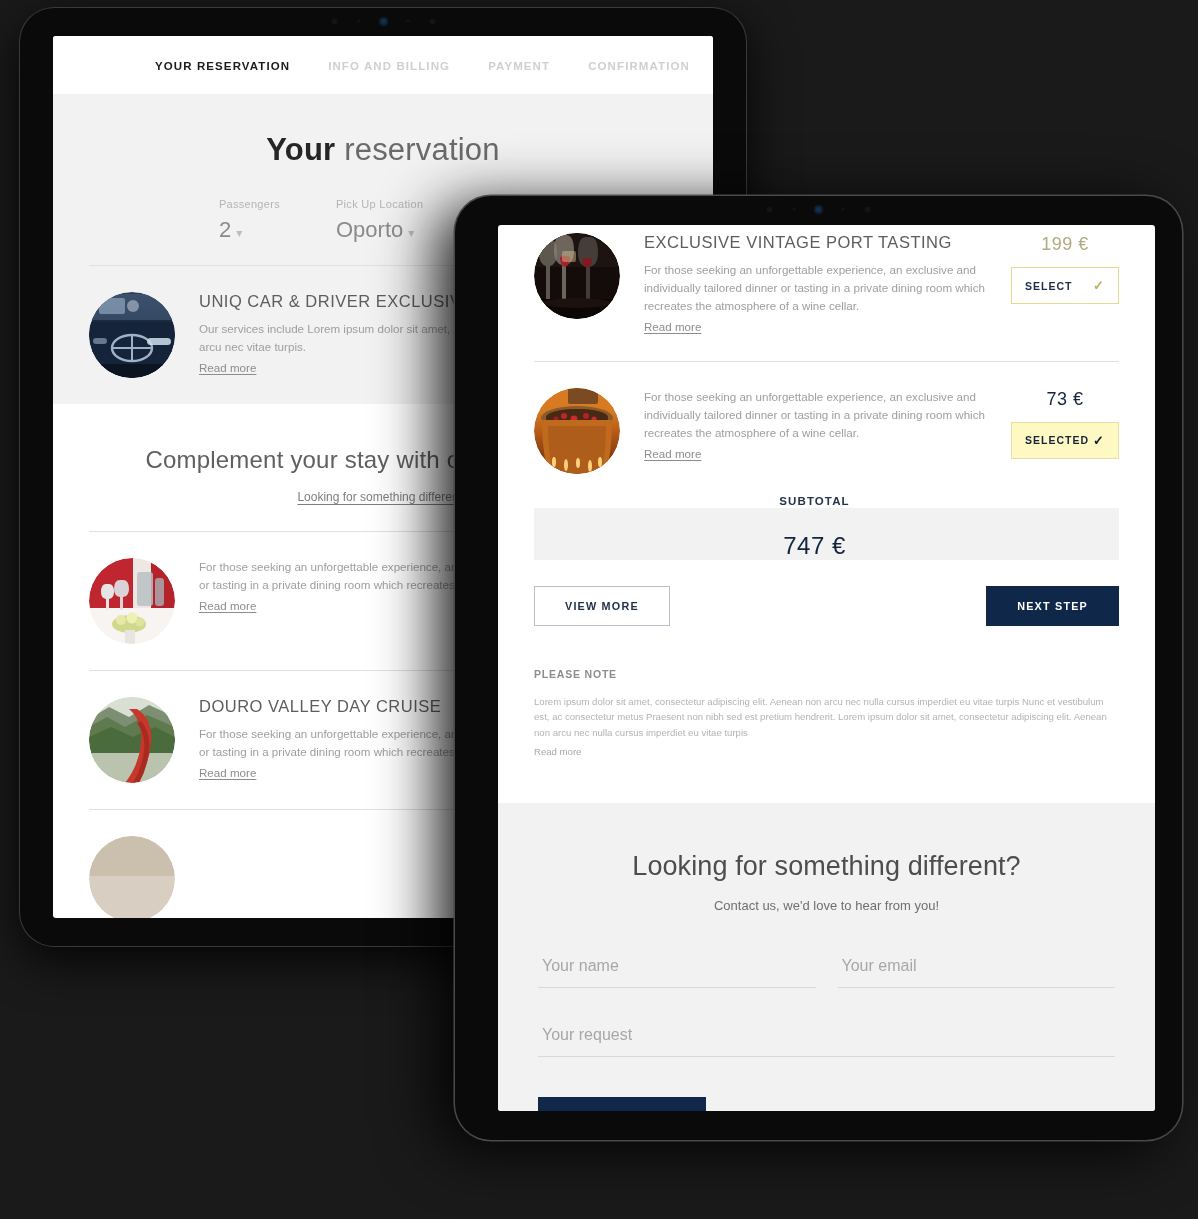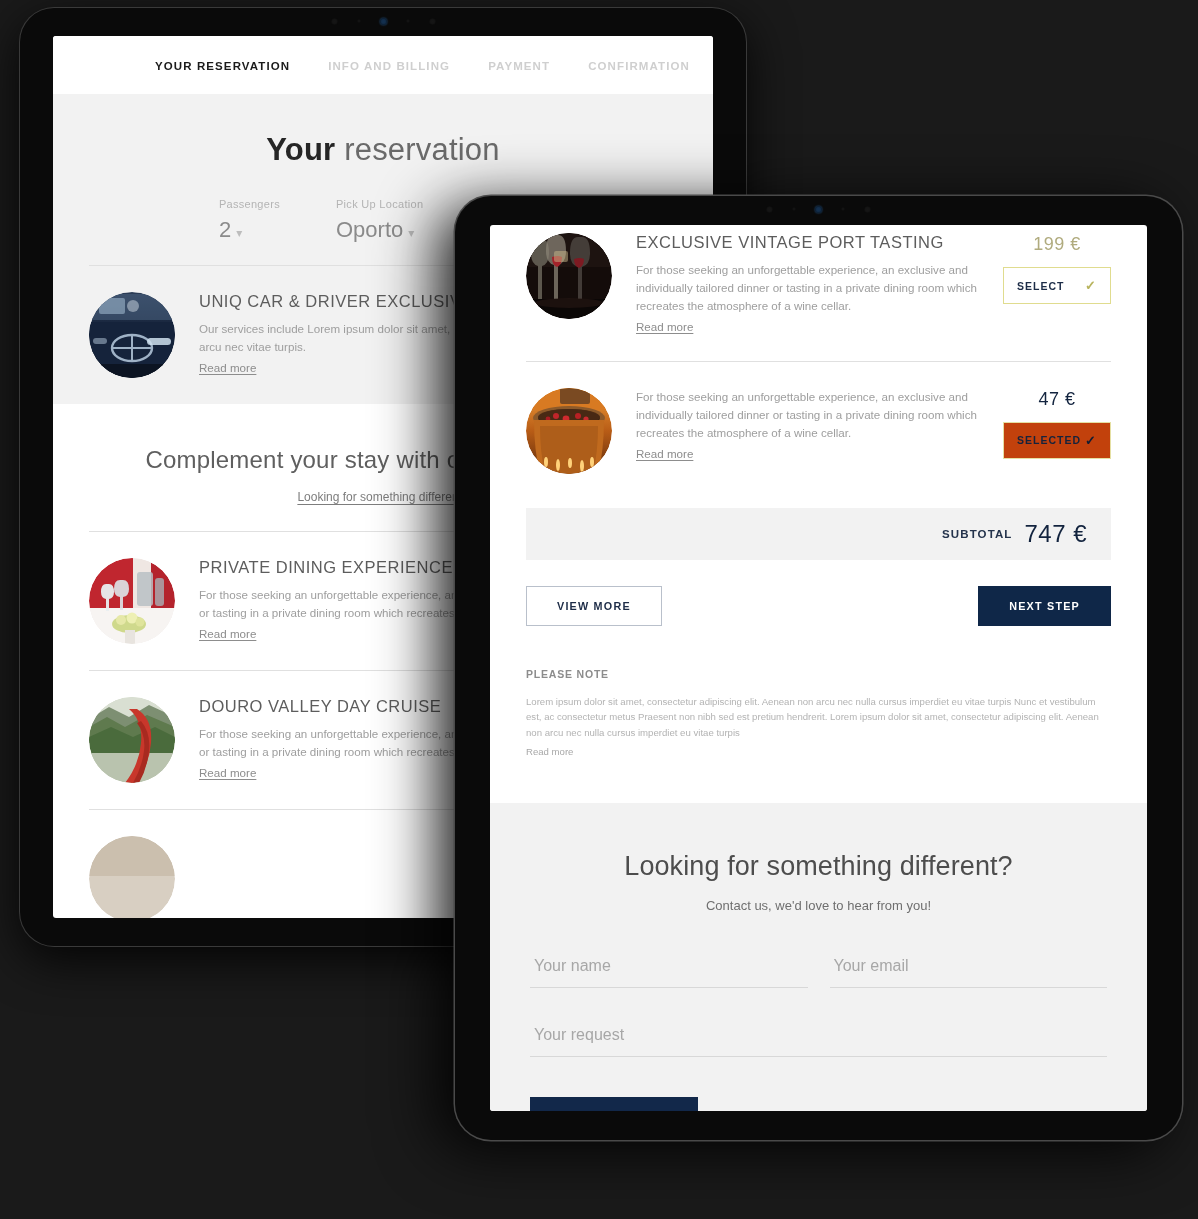"EXCLUSIVE VINTAGE PORT TASTING" #tablet-front .screen { left: 35px -> 43px }
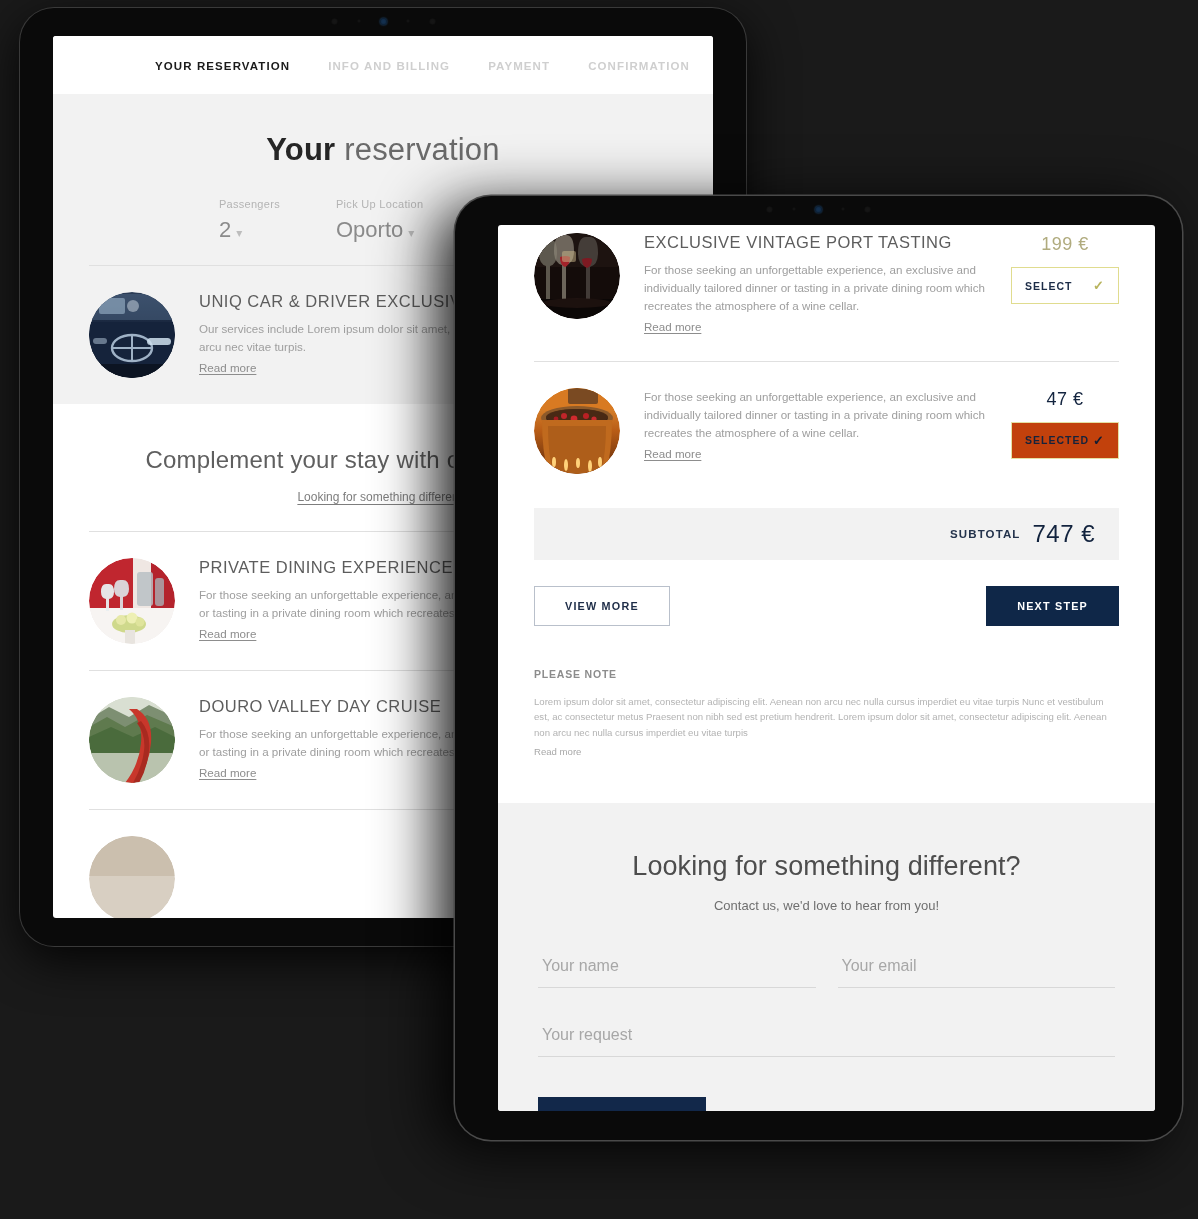"47 €" div.price { text: 47 -> 73 }
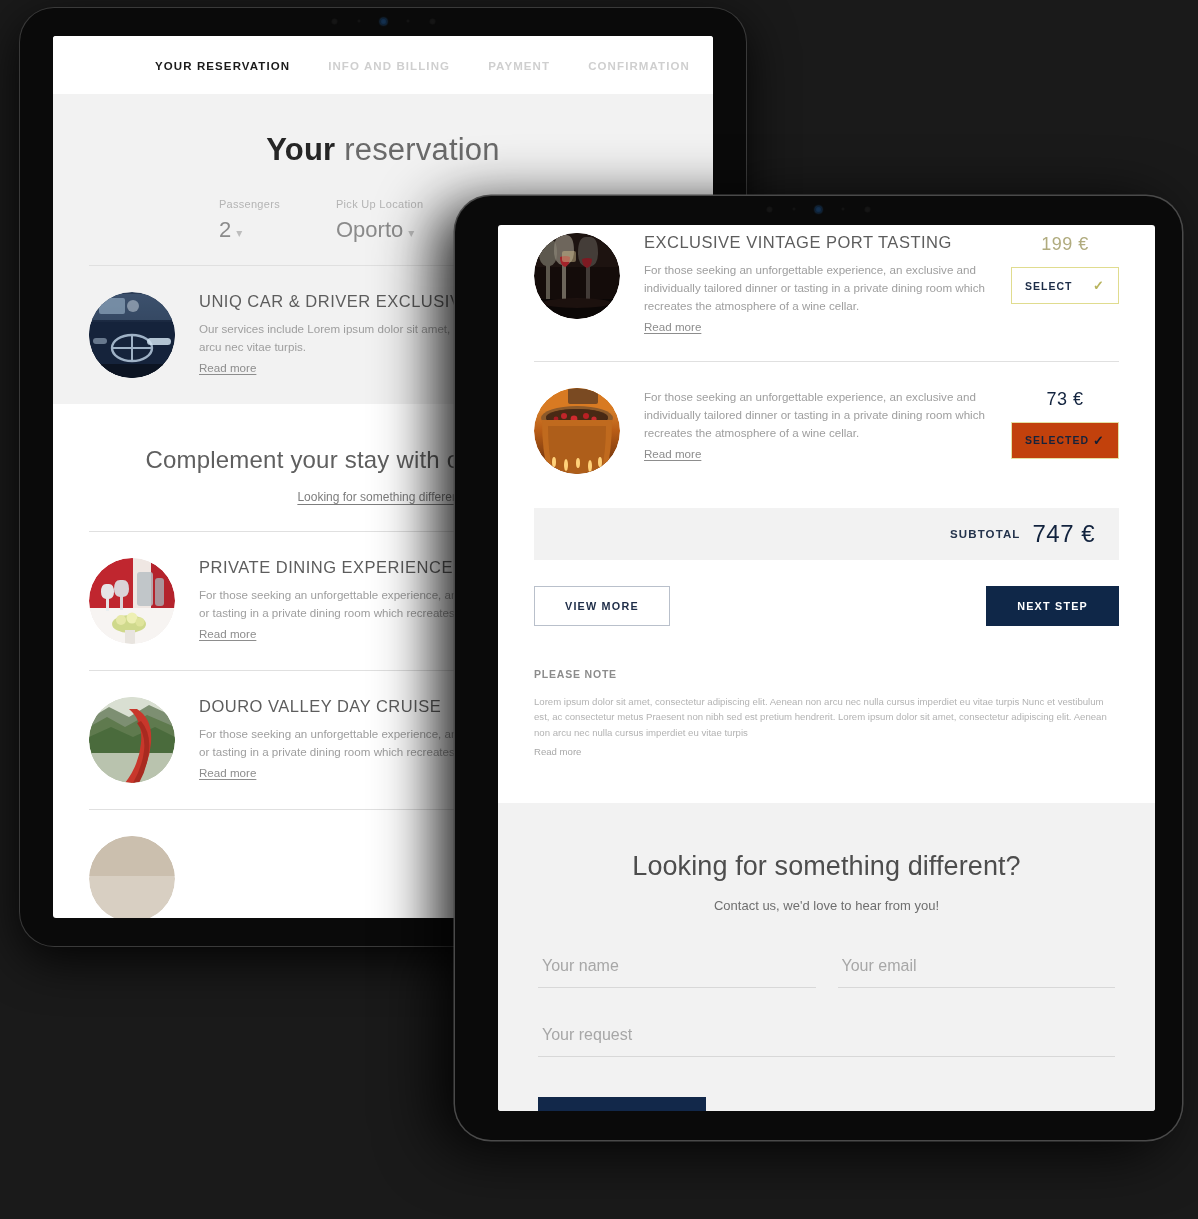"SELECTED" .btn-select.selected { background: #c2410c -> #fef9c3 }
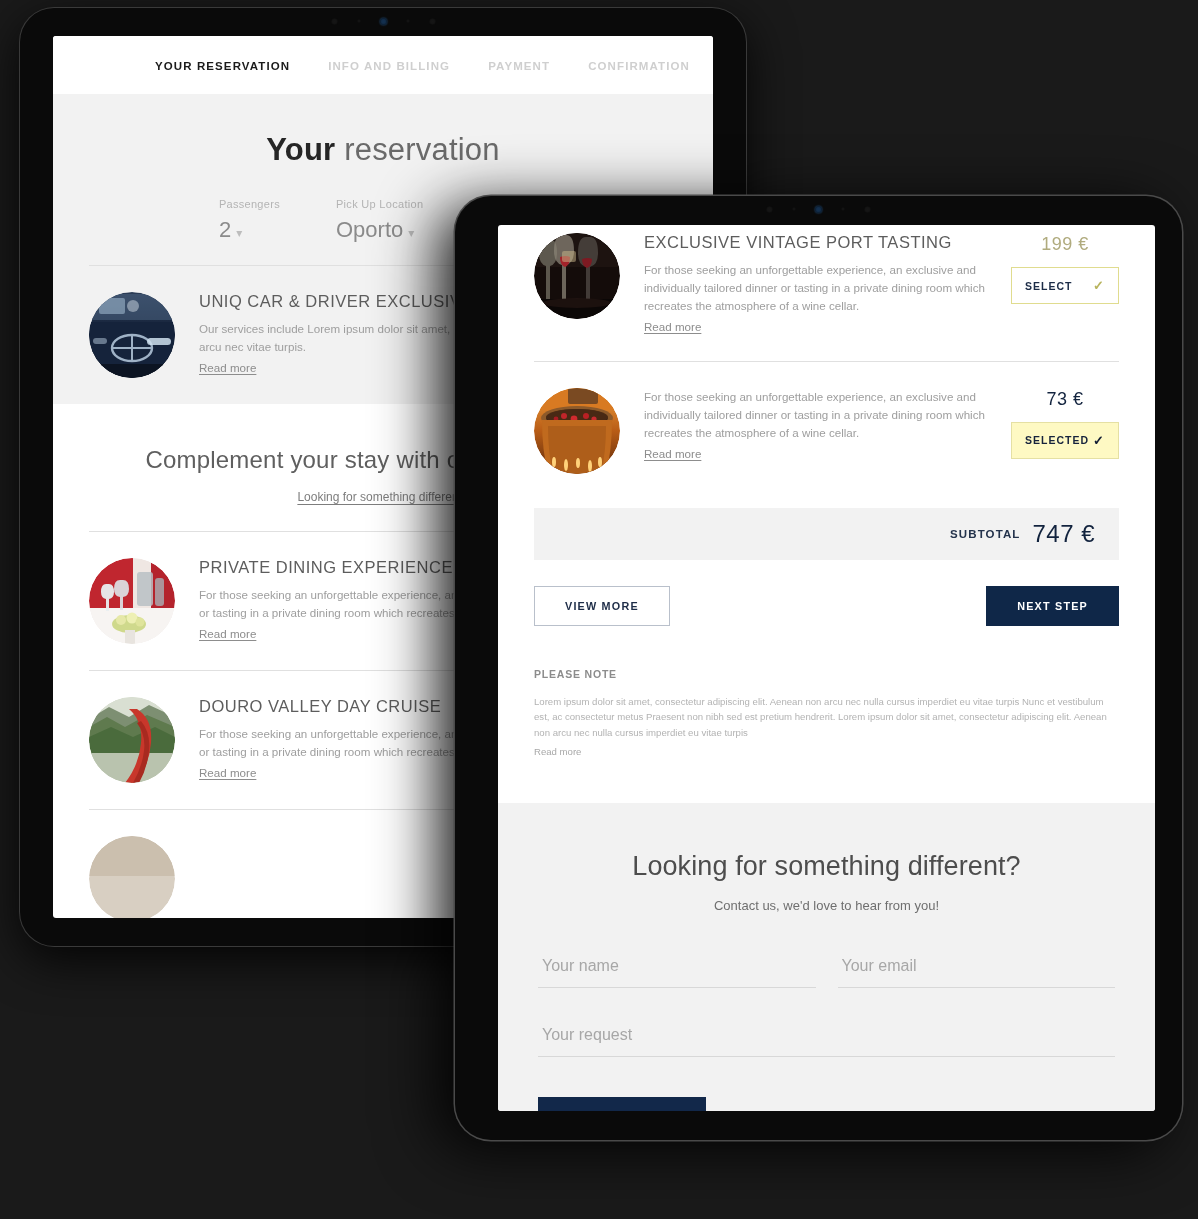"SUBTOTAL" .subtotal-bar { flex-direction: none -> column; gap: 12px -> 25px }
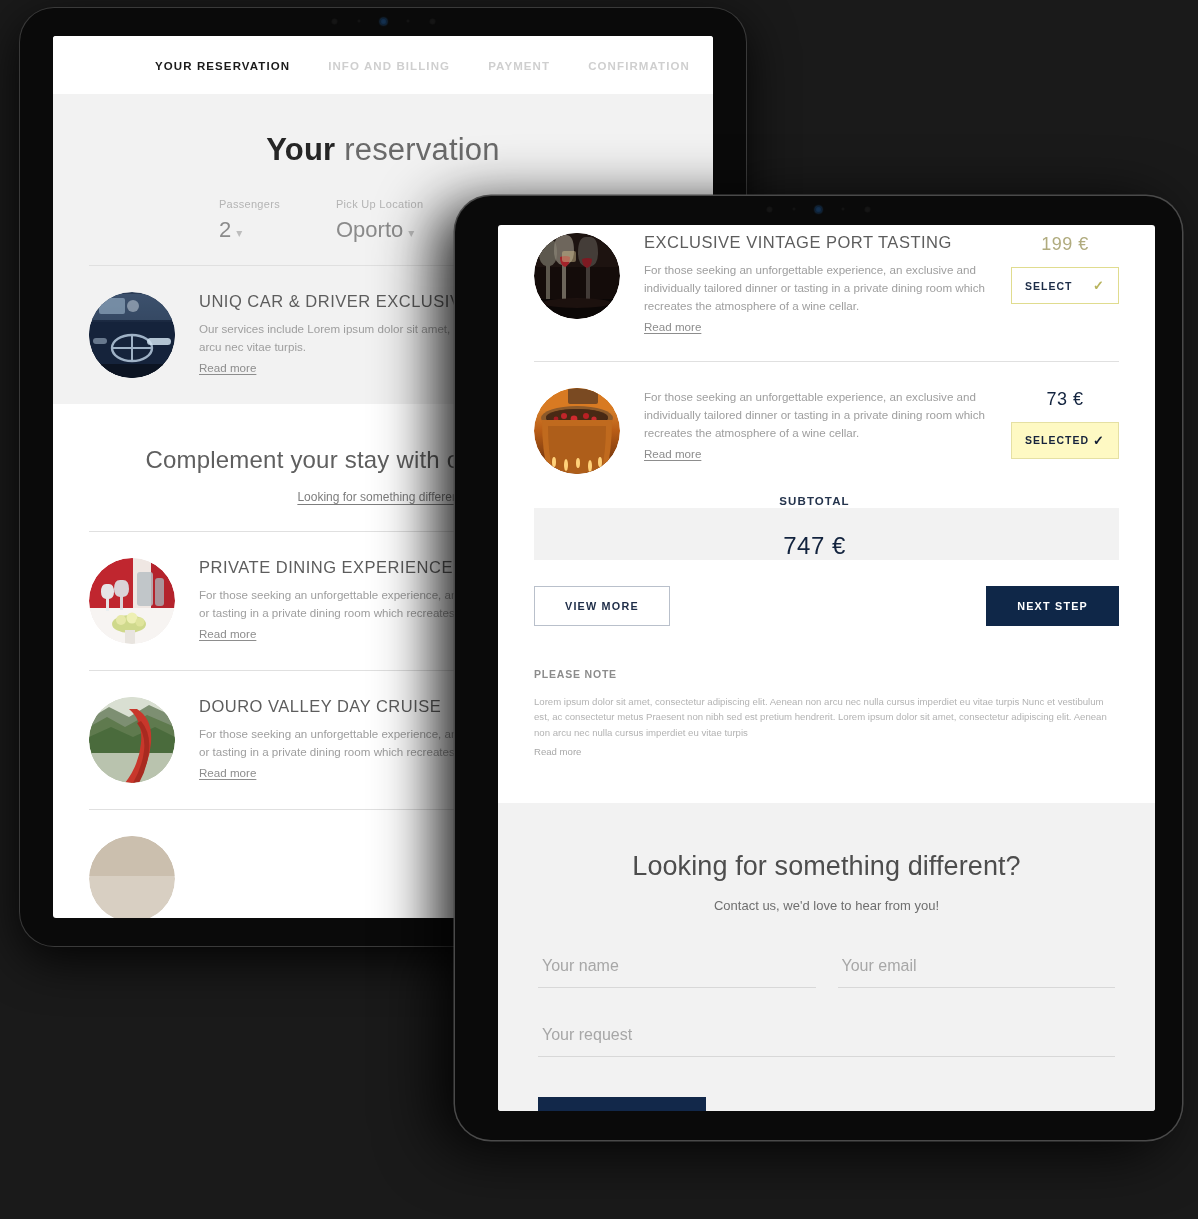"PRIVATE DINING EXPERIENCE" div.item-title { html: <div>PRIVATE DINING EXPERIENCE</div> -> none }
